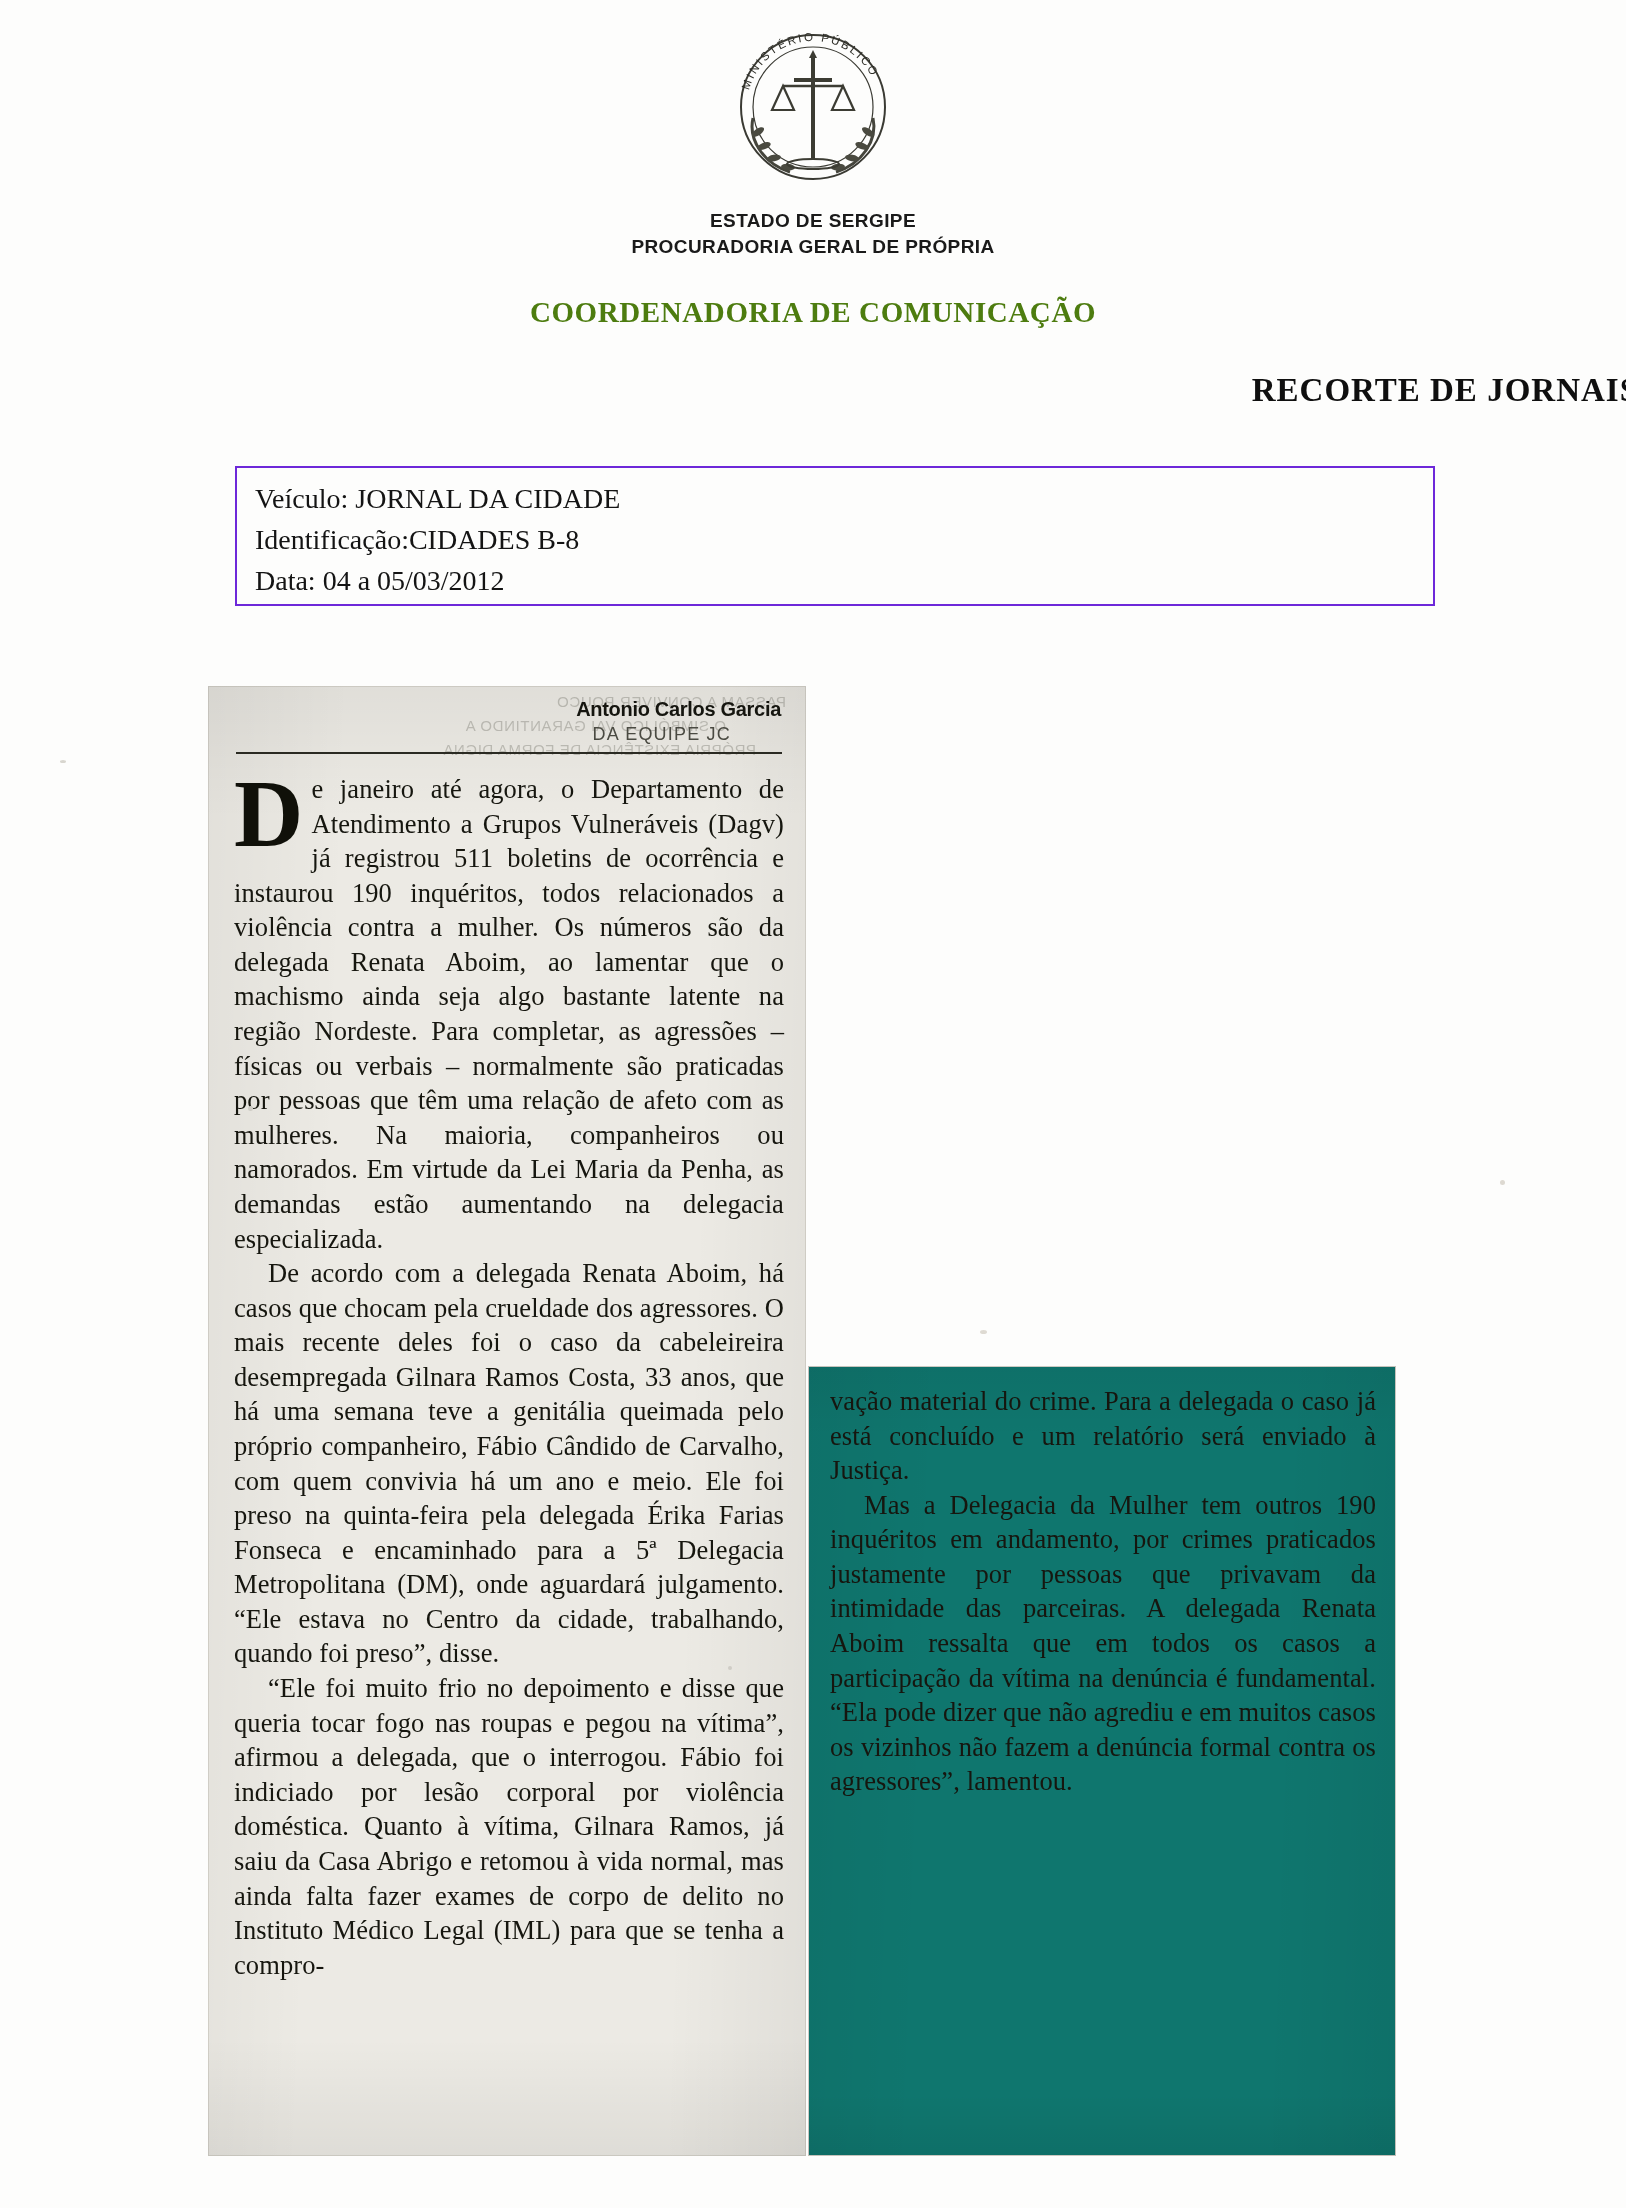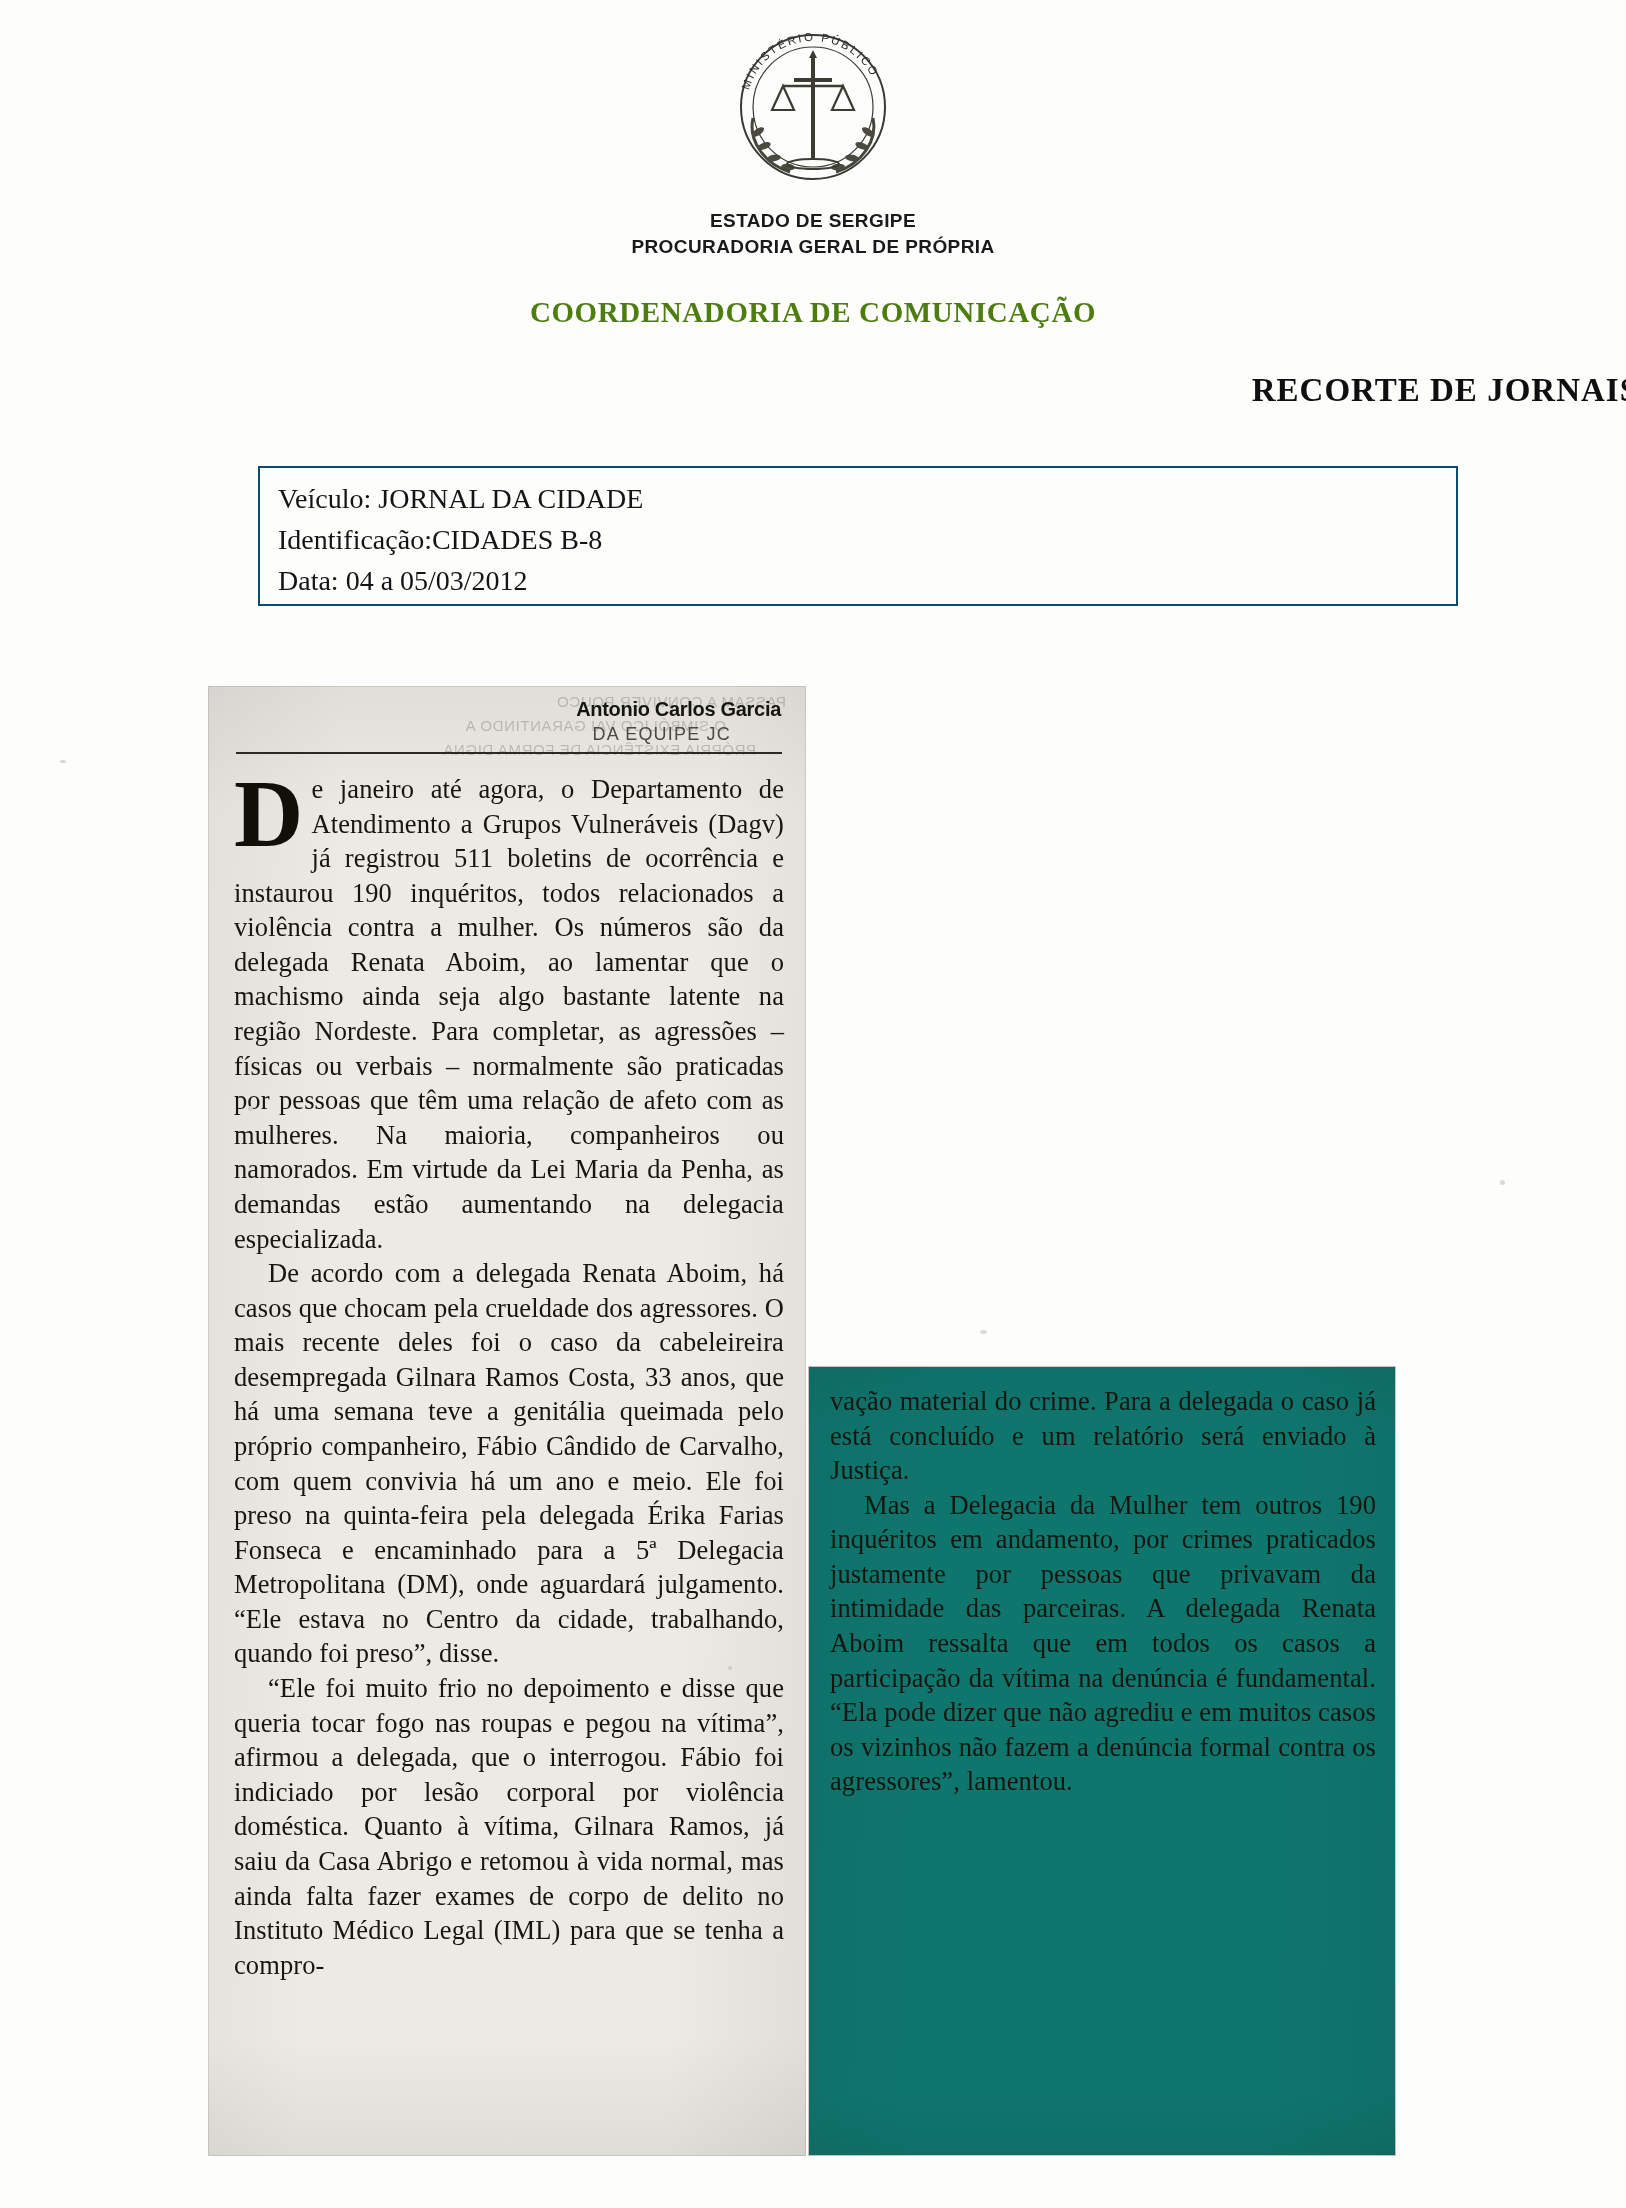"Veículo: JORNAL DA CIDADE" .info-box { border: 2px solid #0c4a6e -> 2px solid #6d28d9; left: 258px -> 235px }
